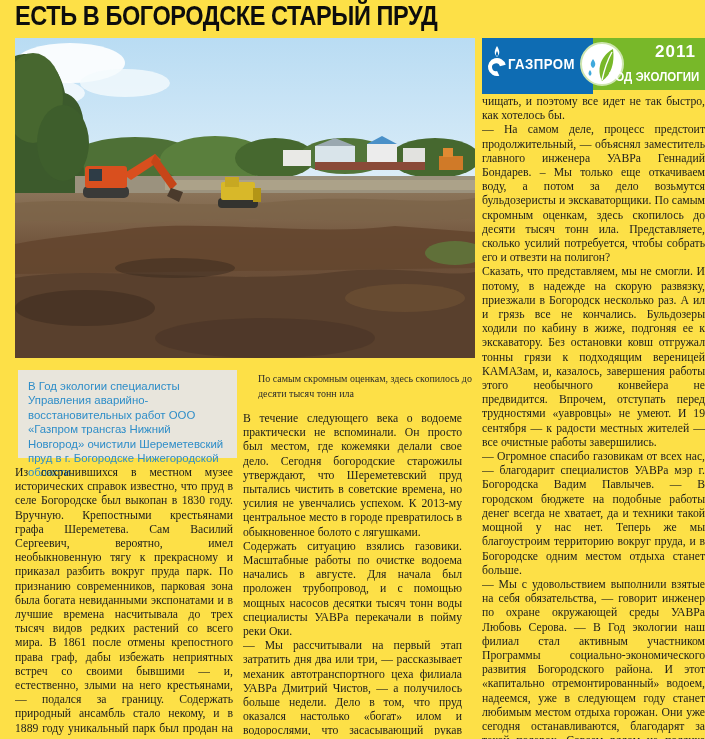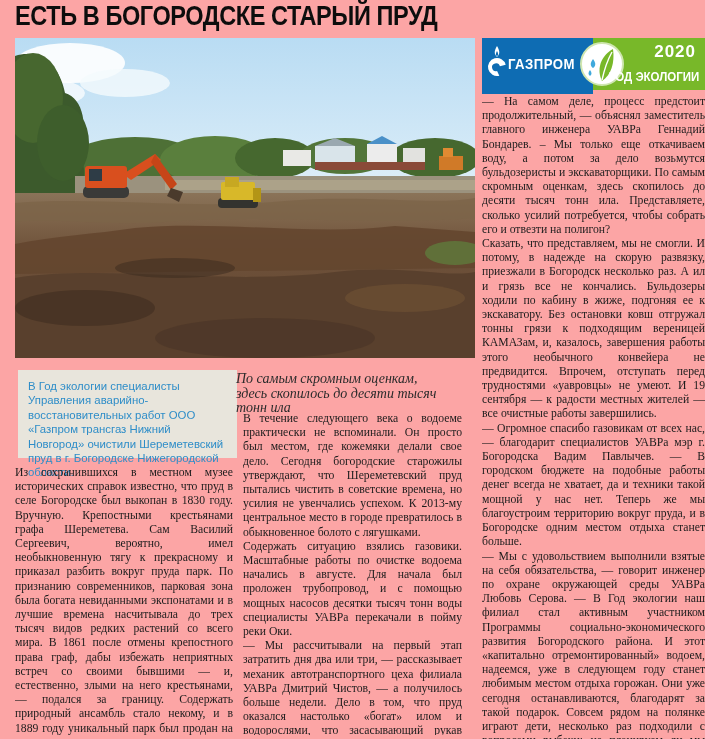"ЕСТЬ В БОГОРОДСКЕ СТАРЫЙ ПРУД" .page { background: #fca5a5 -> #fde047 }
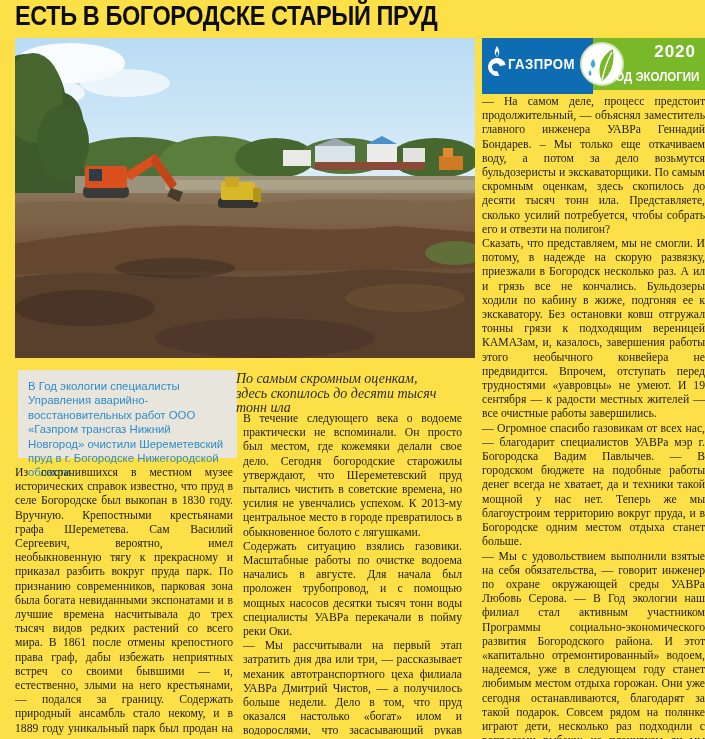"2020" span.year { text: 2020 -> 2011 }
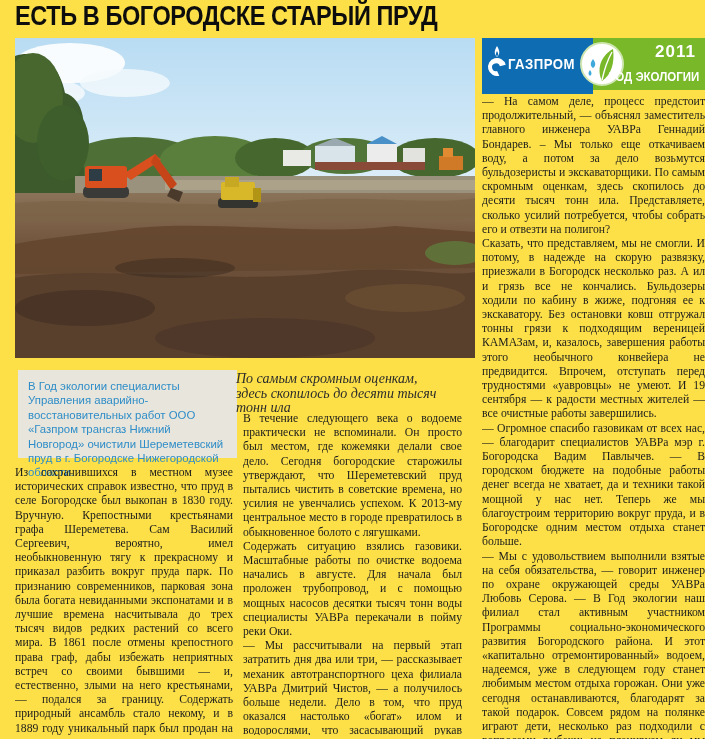"чищать, и поэтому все идет" p { html: none -> <p>чищать, и поэтому все идет не так быстро, как хотелось бы.</p> }
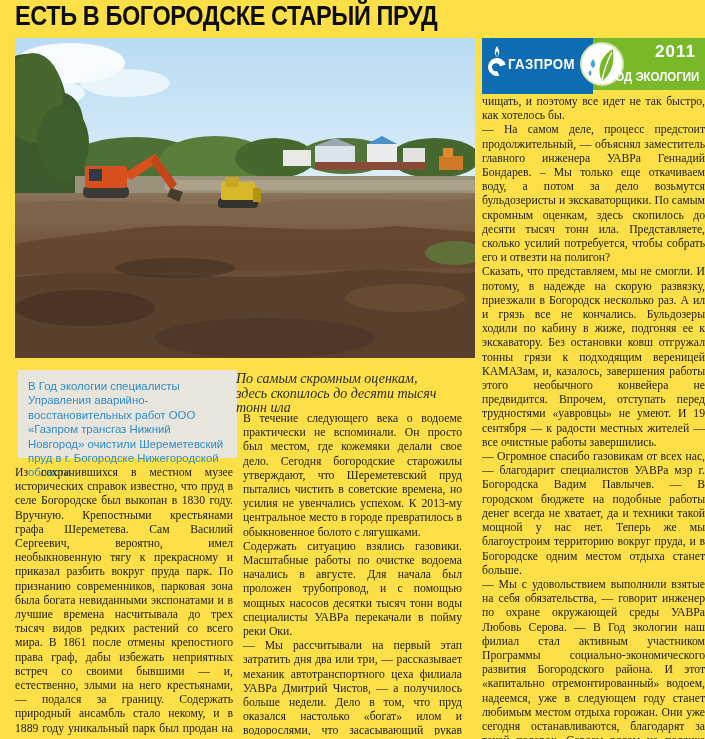"По самым скромным оценкам, здесь" .photo-caption { font-size: 14px -> 10px; font-style: italic -> none; left: 236px -> 258px }
